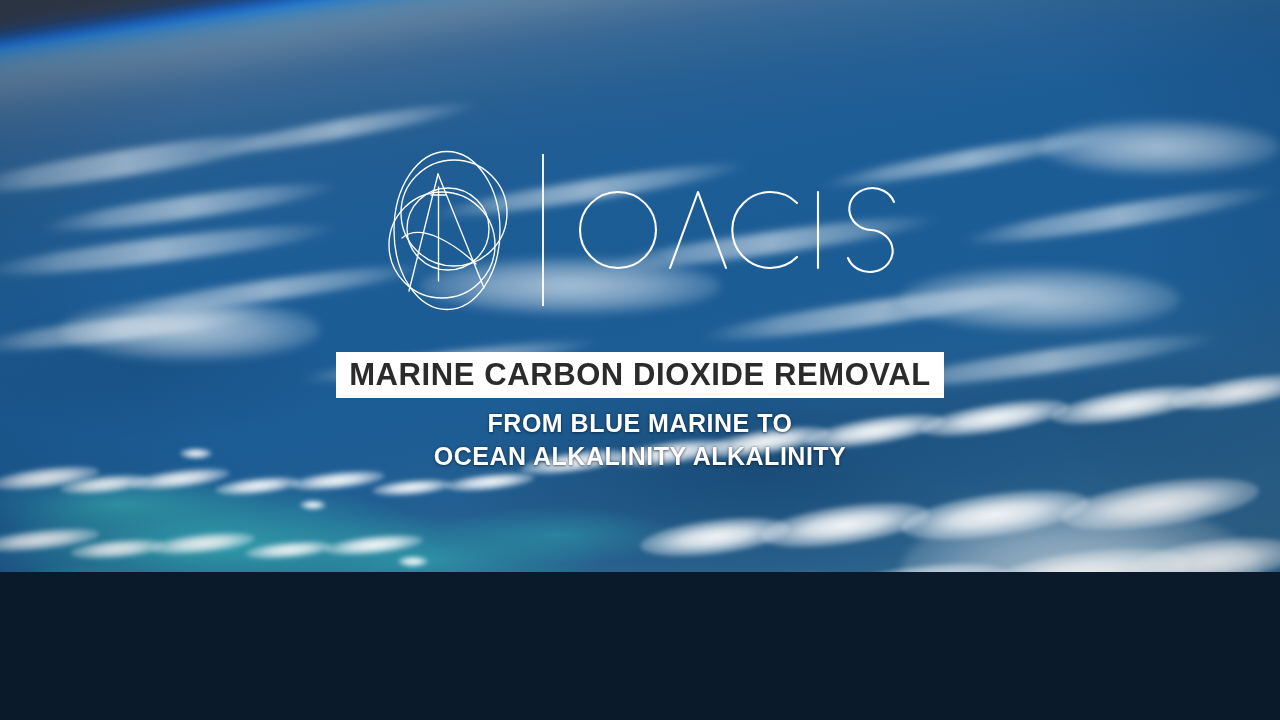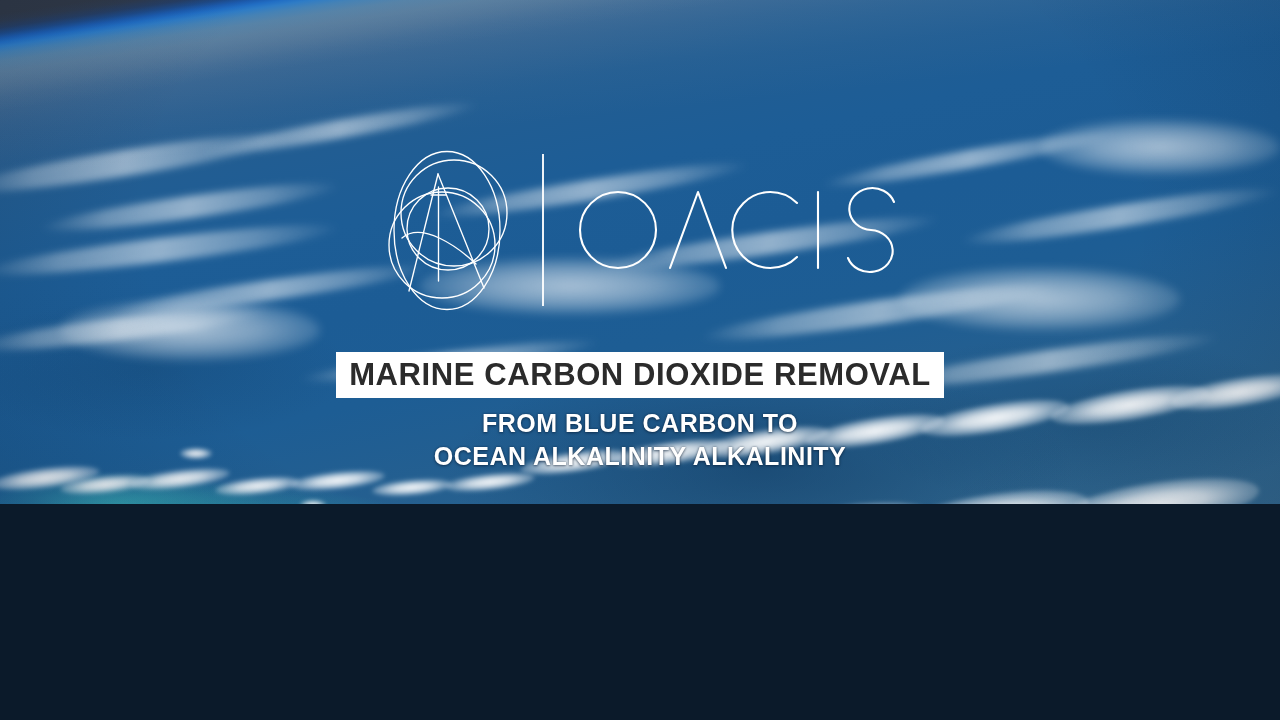"MARINE CARBON DIOXIDE REMOVAL" #slide { height: 504px -> 572px }
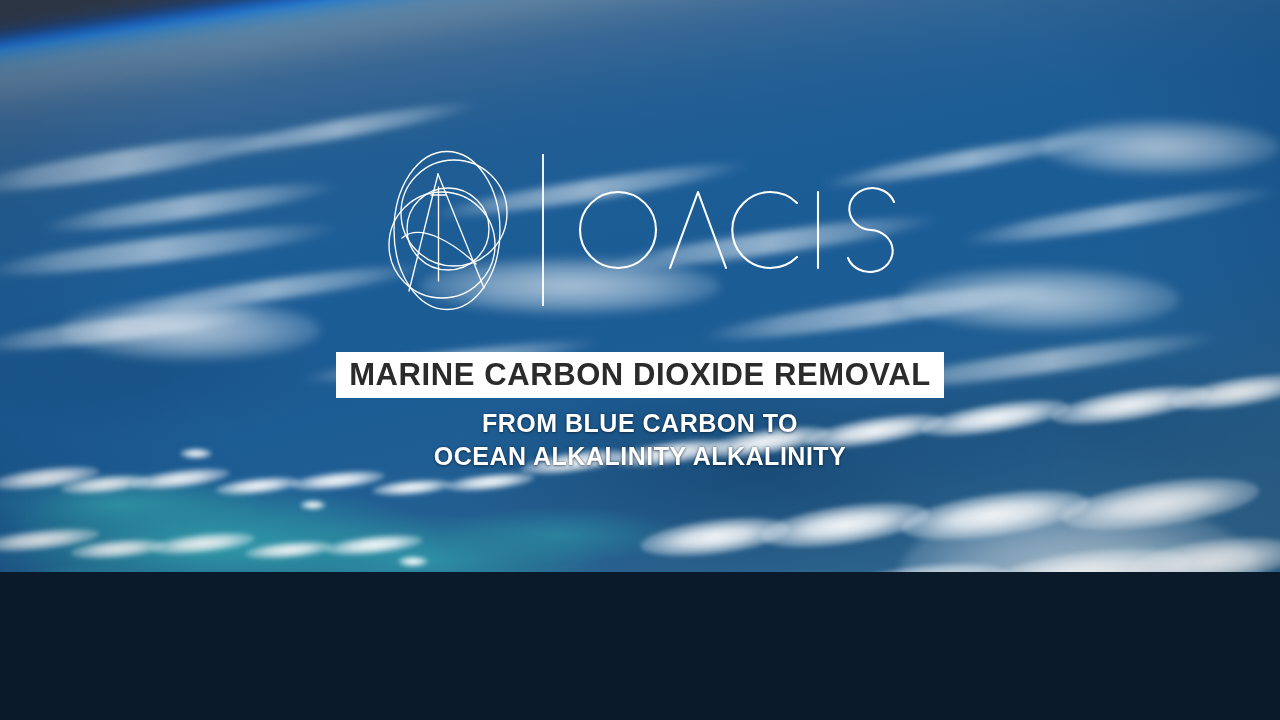"FROM BLUE CARBON TO" div.sub-line { text: CARBON -> MARINE }
